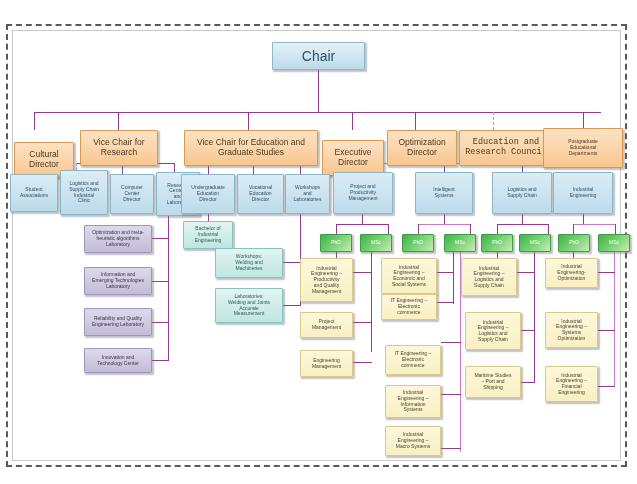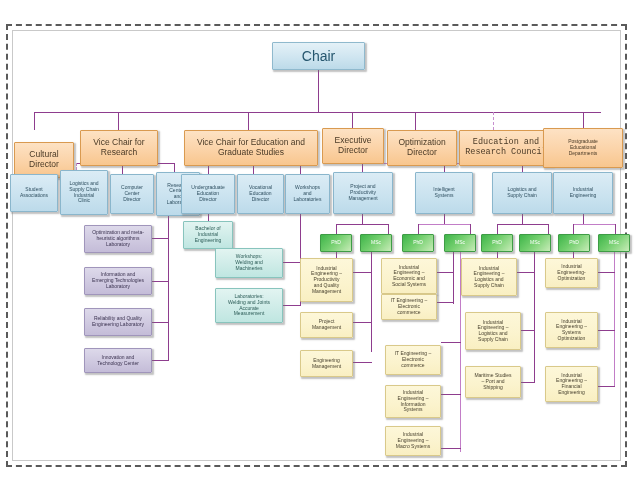"Executive" div.node { top: 128px -> 140px }
